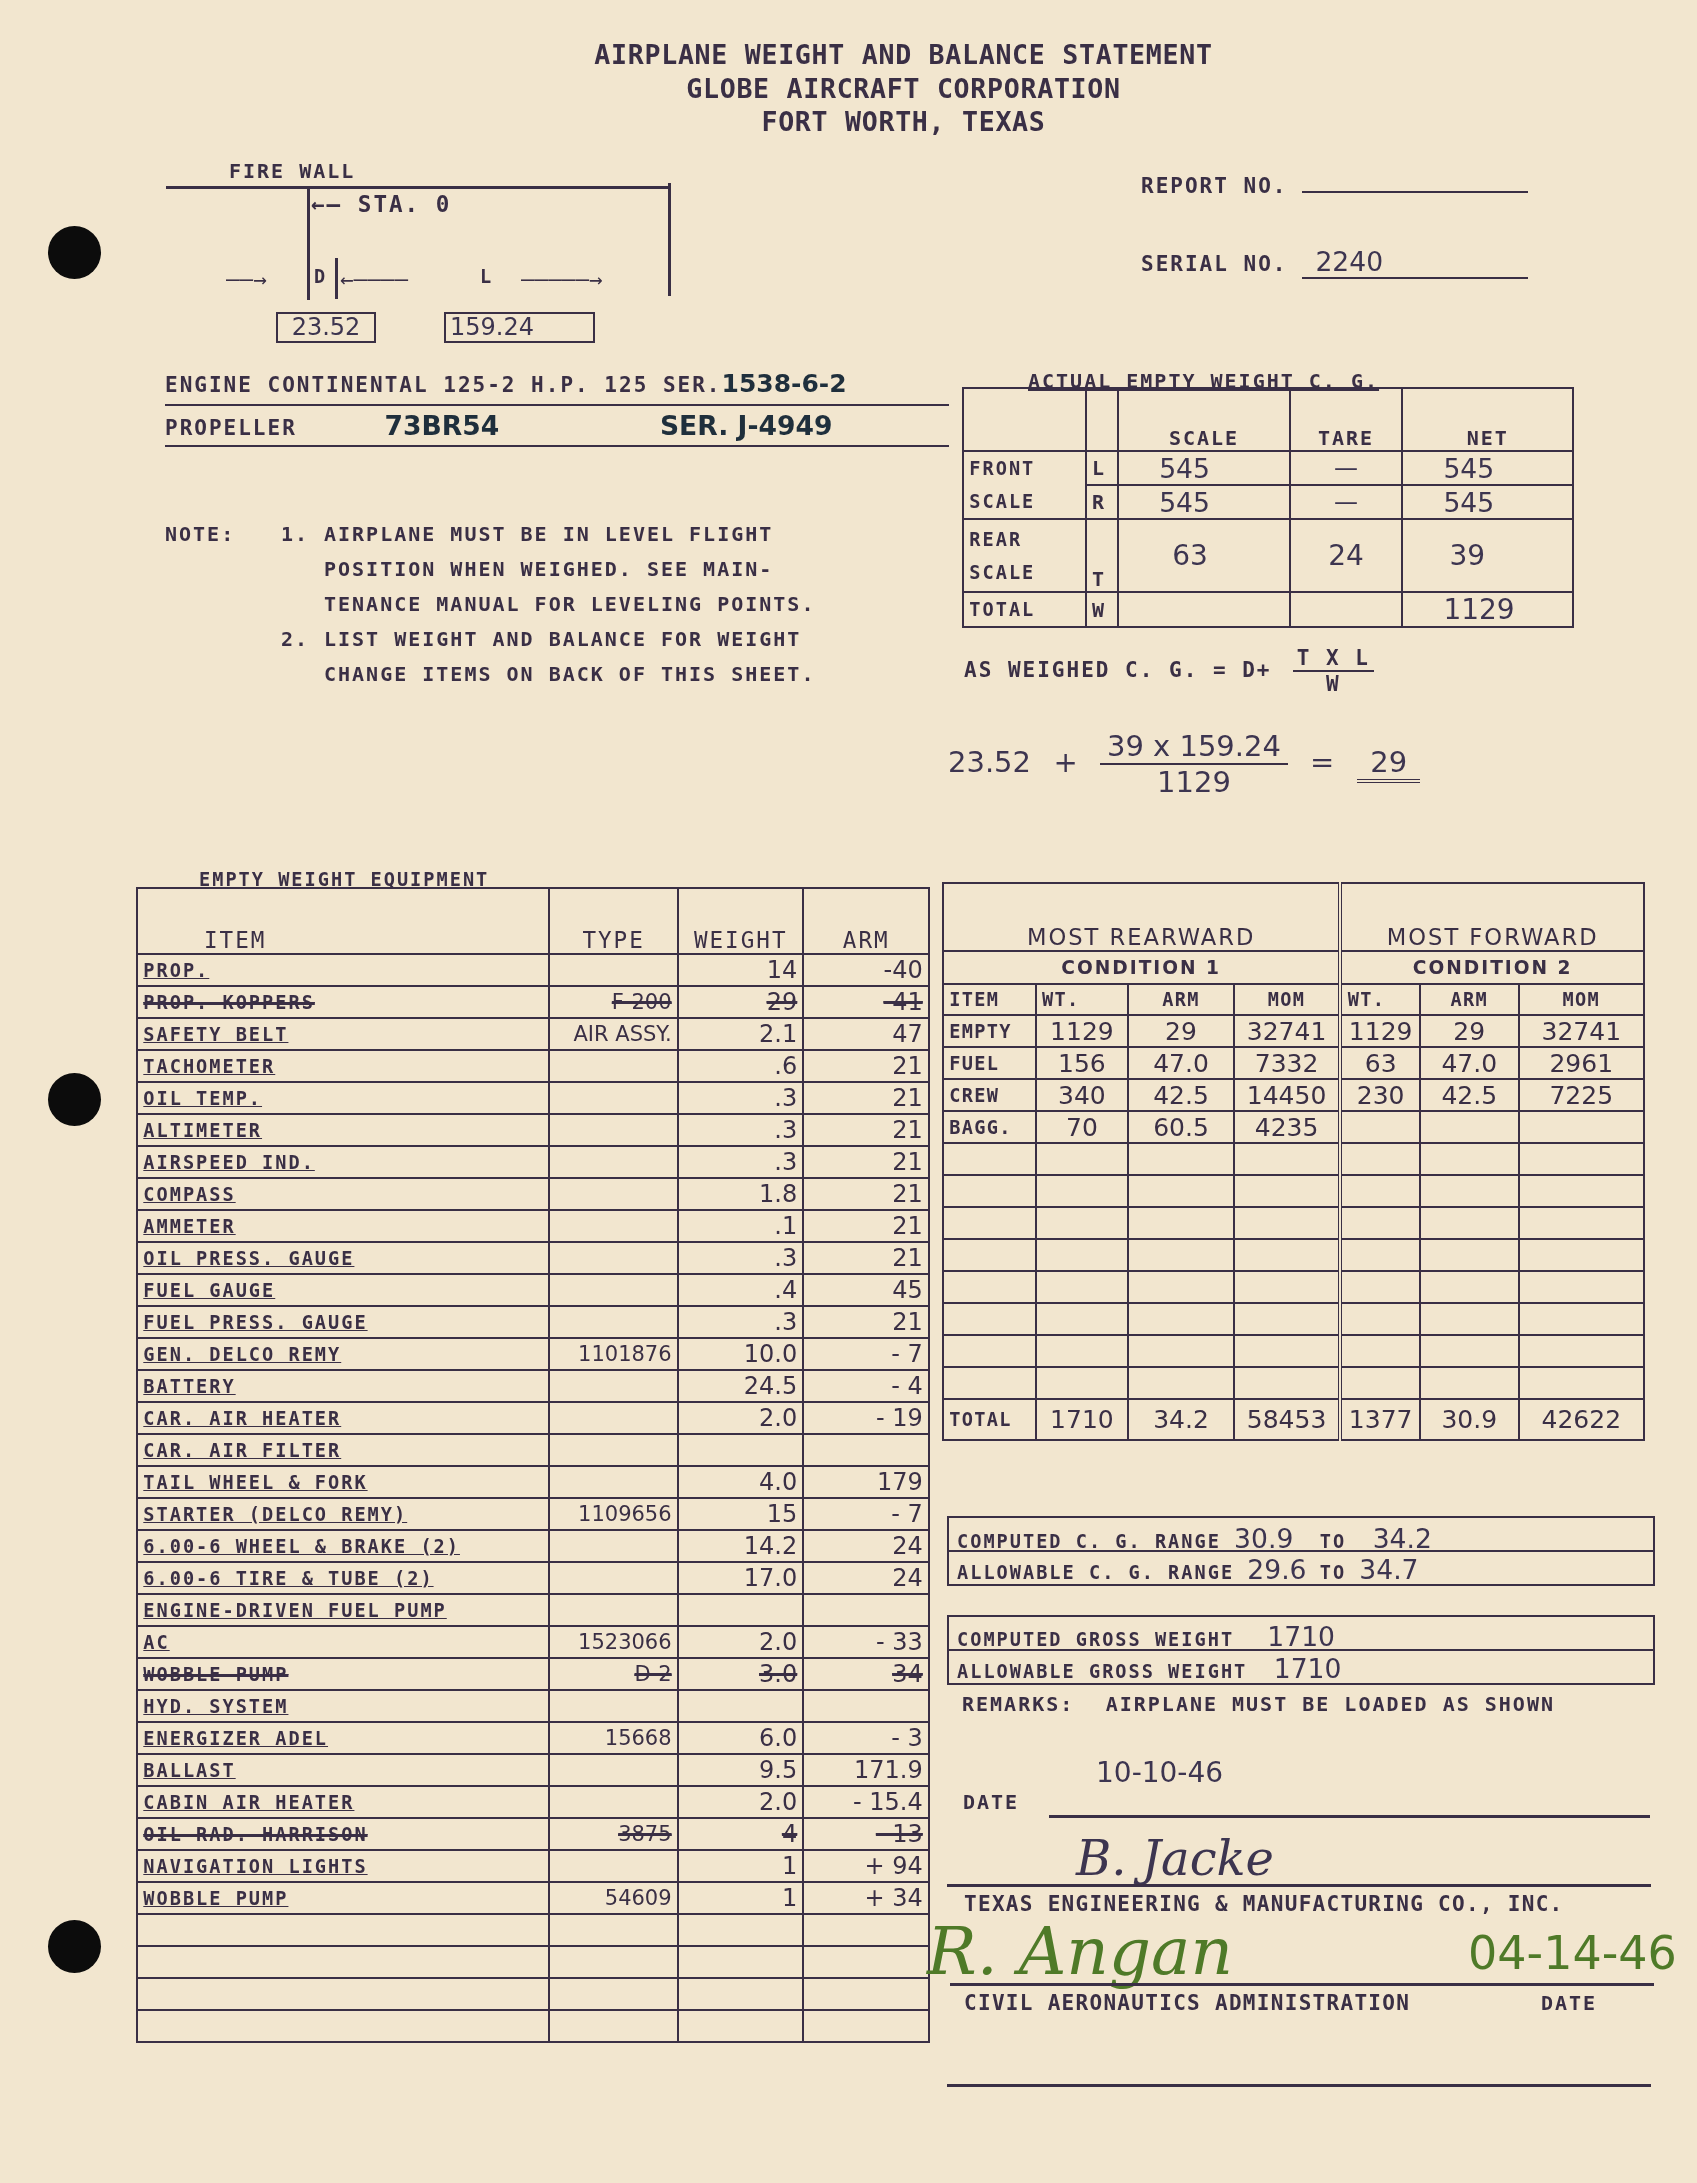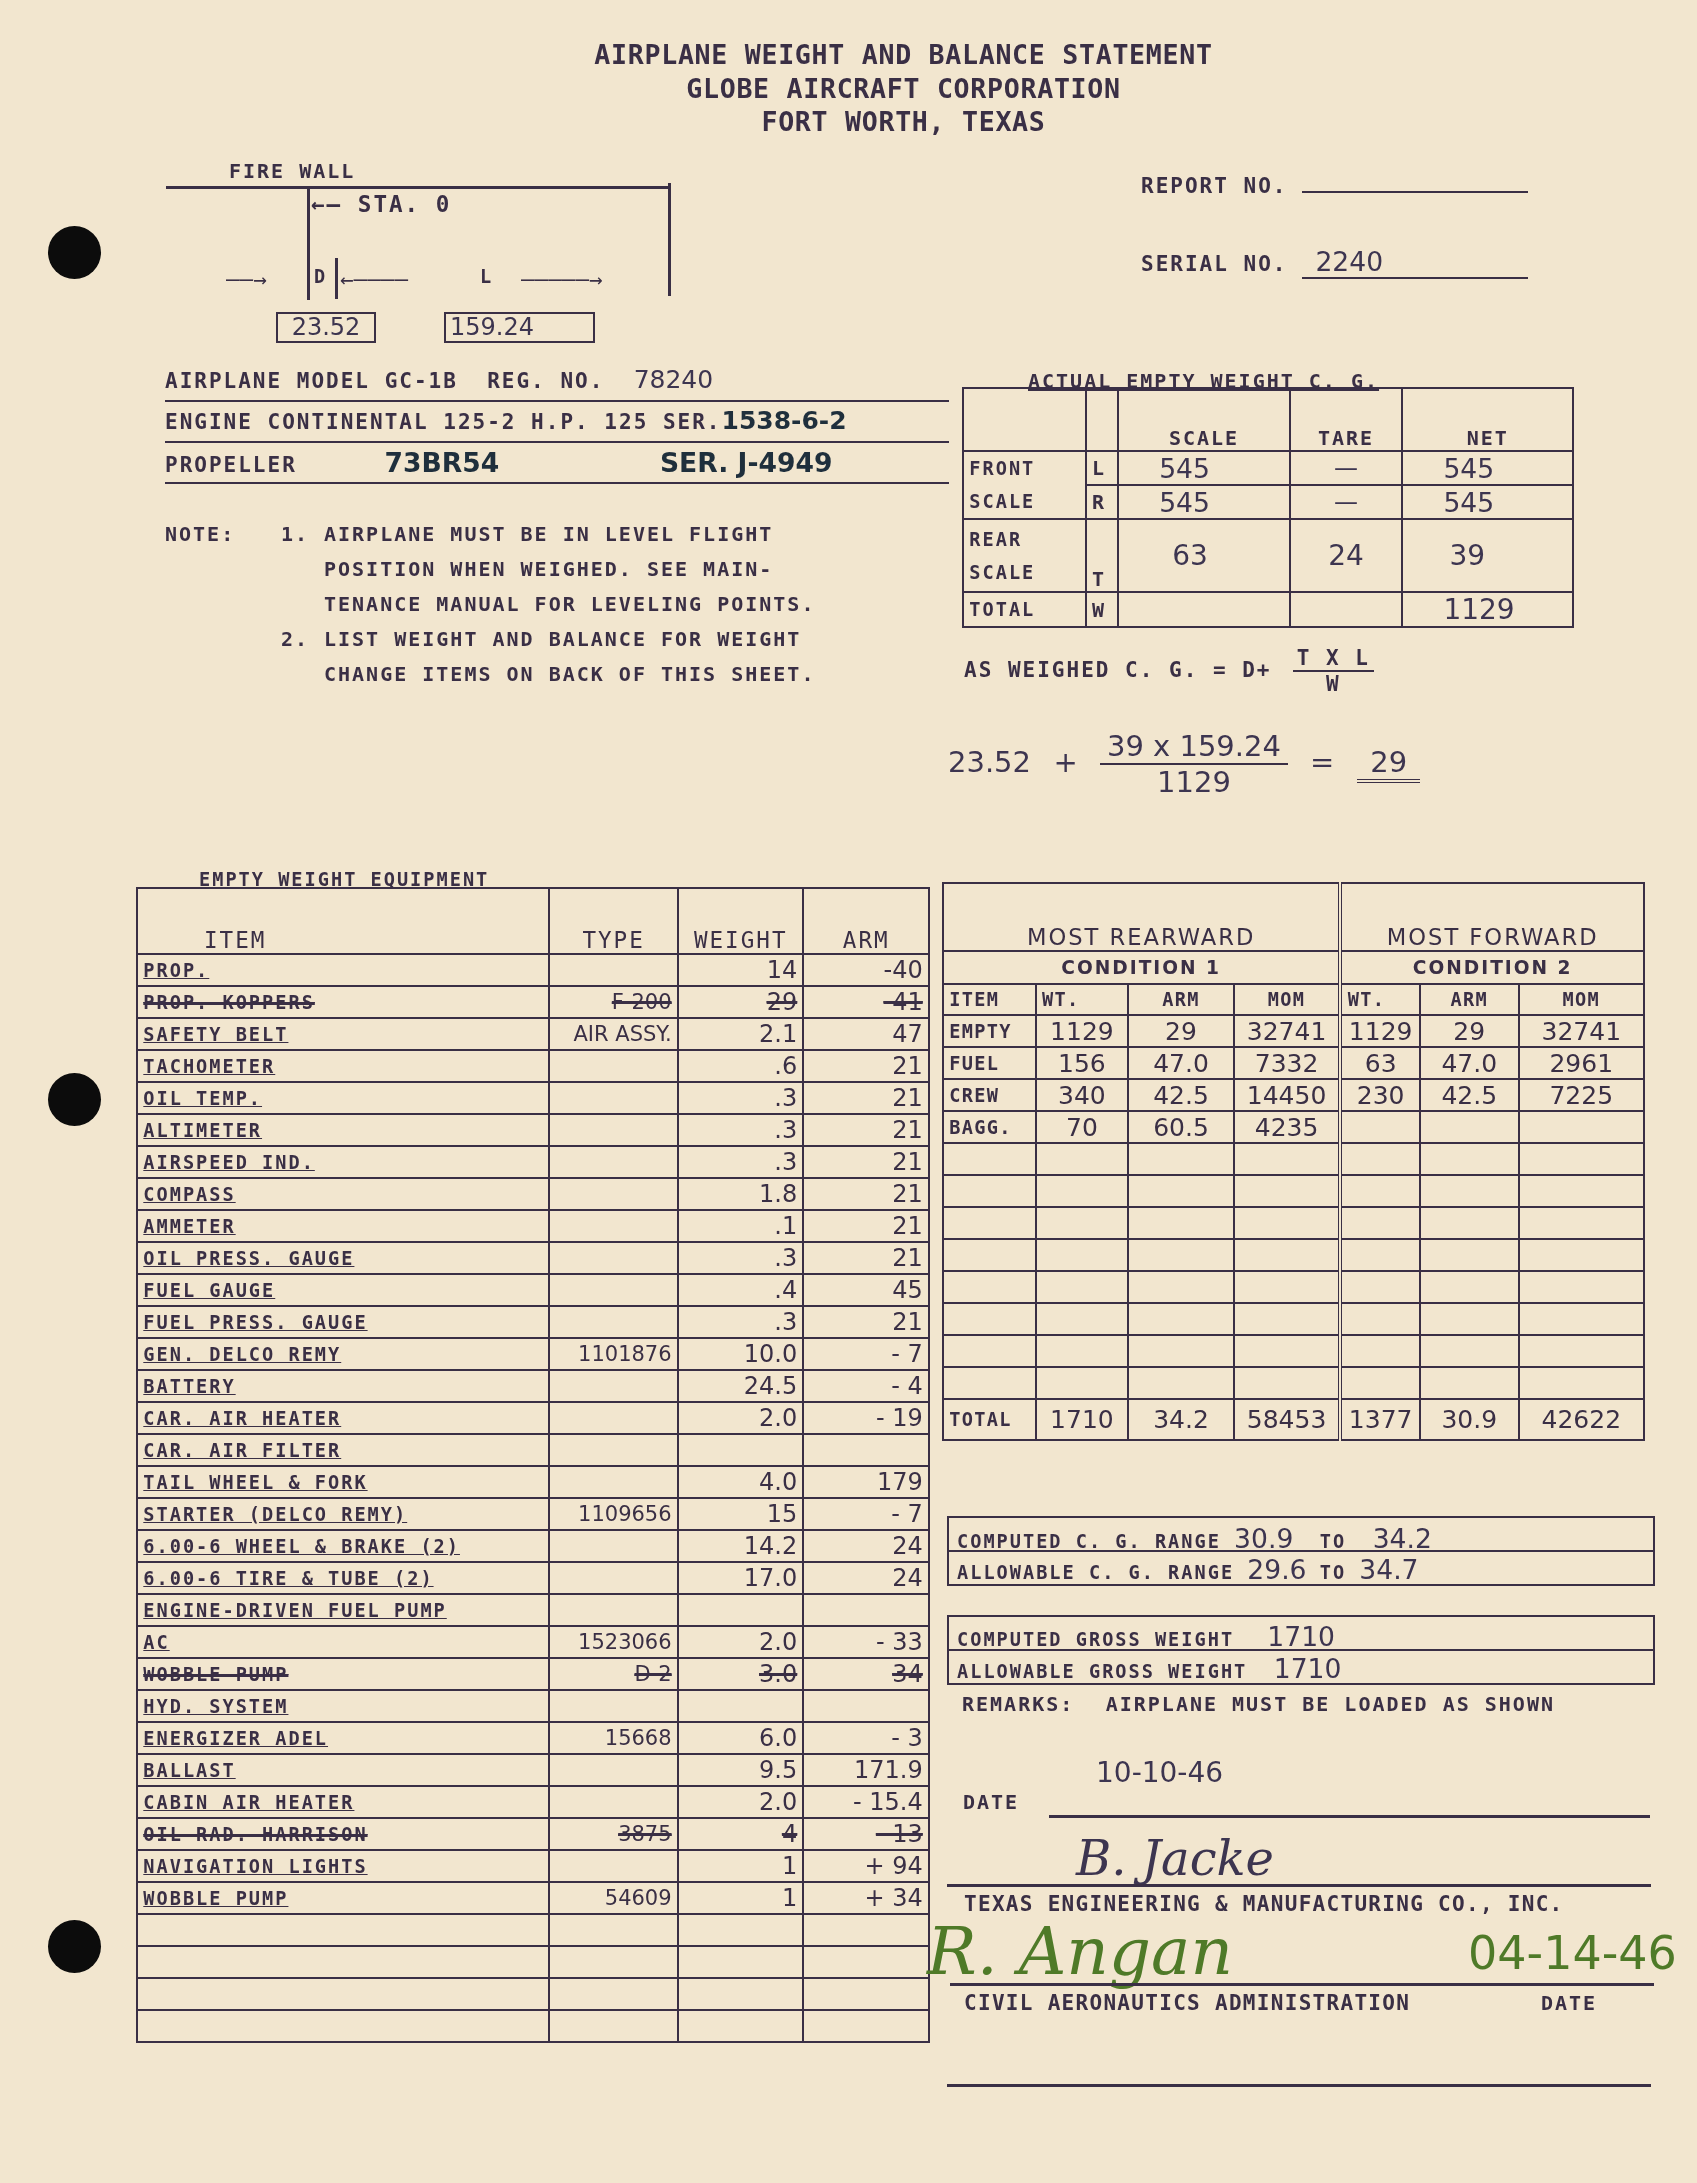"AIRPLANE MODEL GC-1B REG. NO." div.typed { html: <div> <span>AIRPLANE MODEL</span> <span>GC-1B</span> &nbsp;<span>REG. NO.</span> &nbsp;<span>78240</span> </div> -> none }
